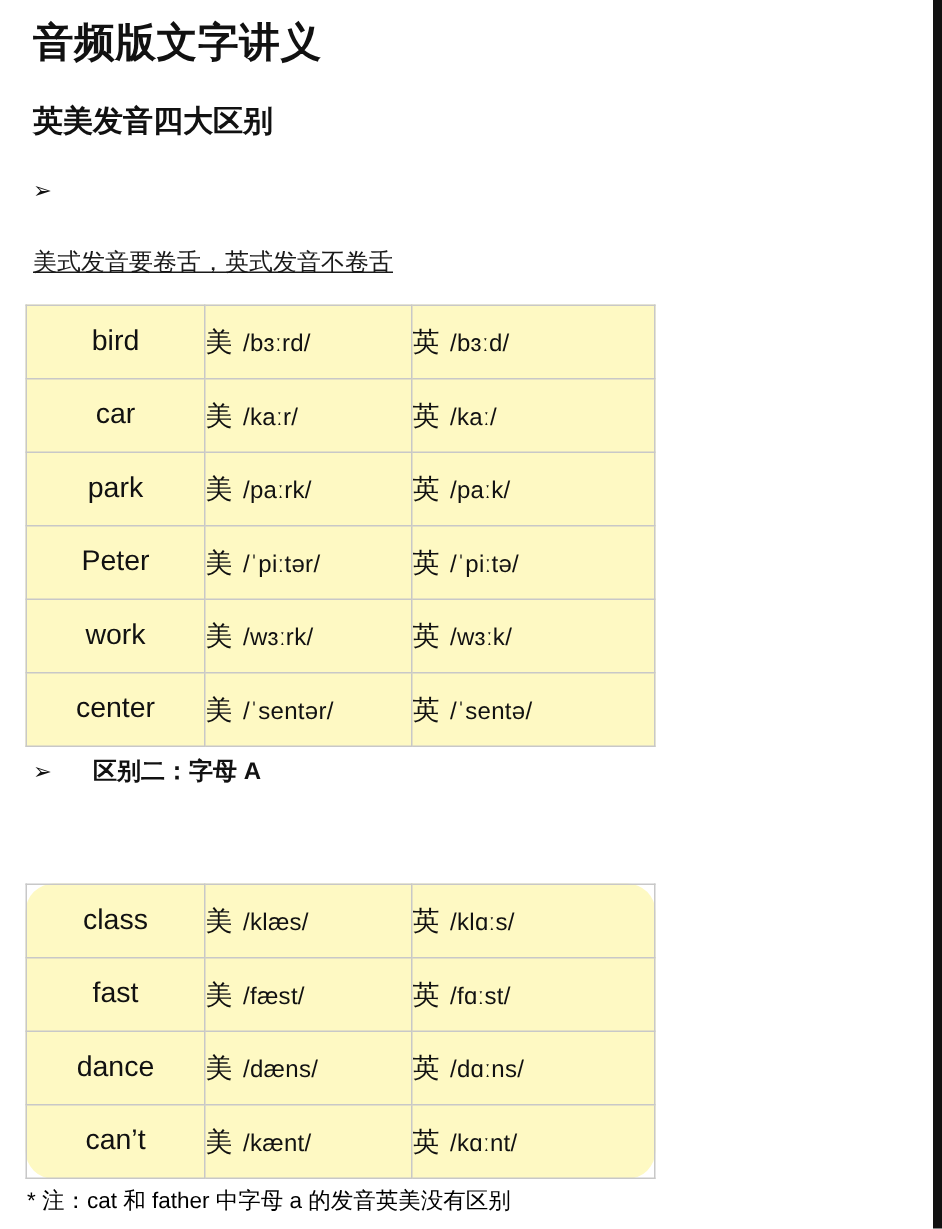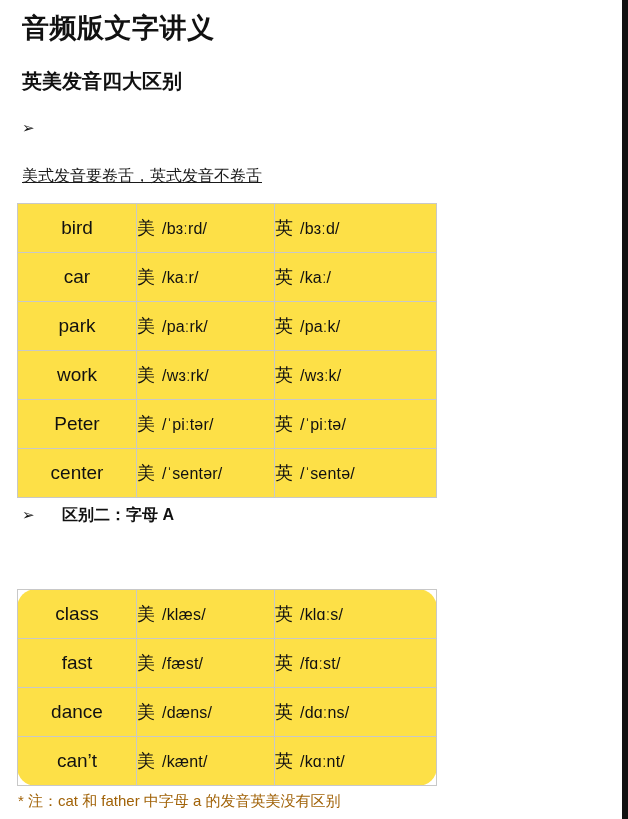"bird" table.word-table { background: #fde047 -> #fef9c3 }
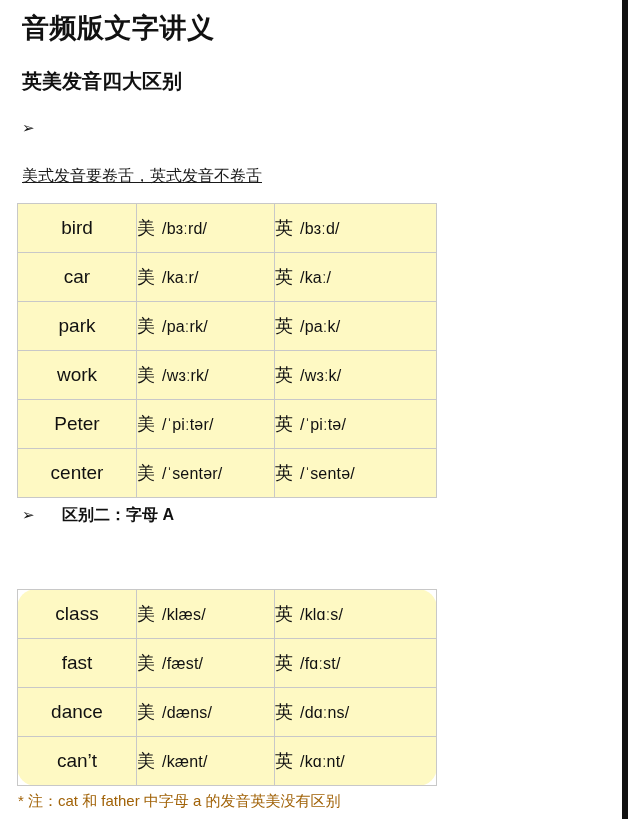"work" tr { order: before "Peter" -> after "Peter" }
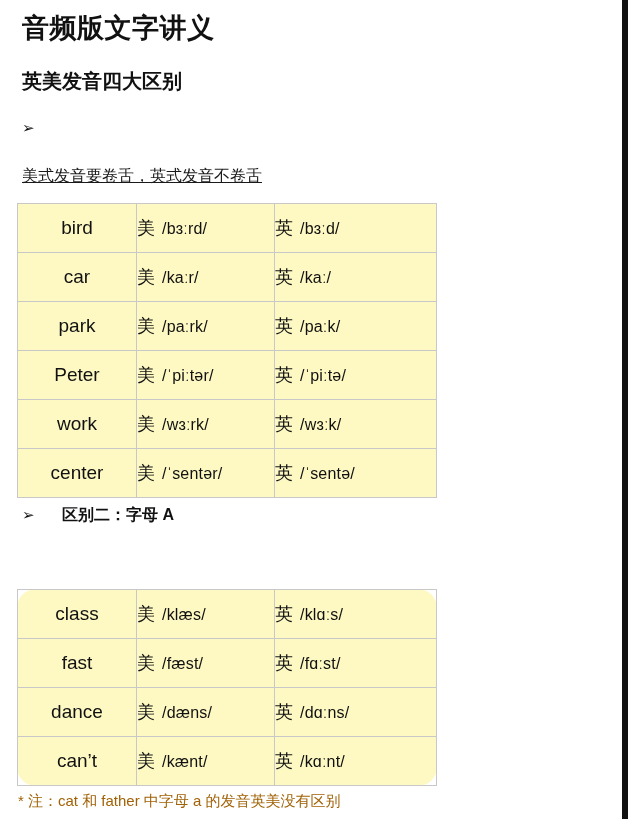"* 注：cat 和 father 中字母" .note-line { color: #a16207 -> #000000 }
